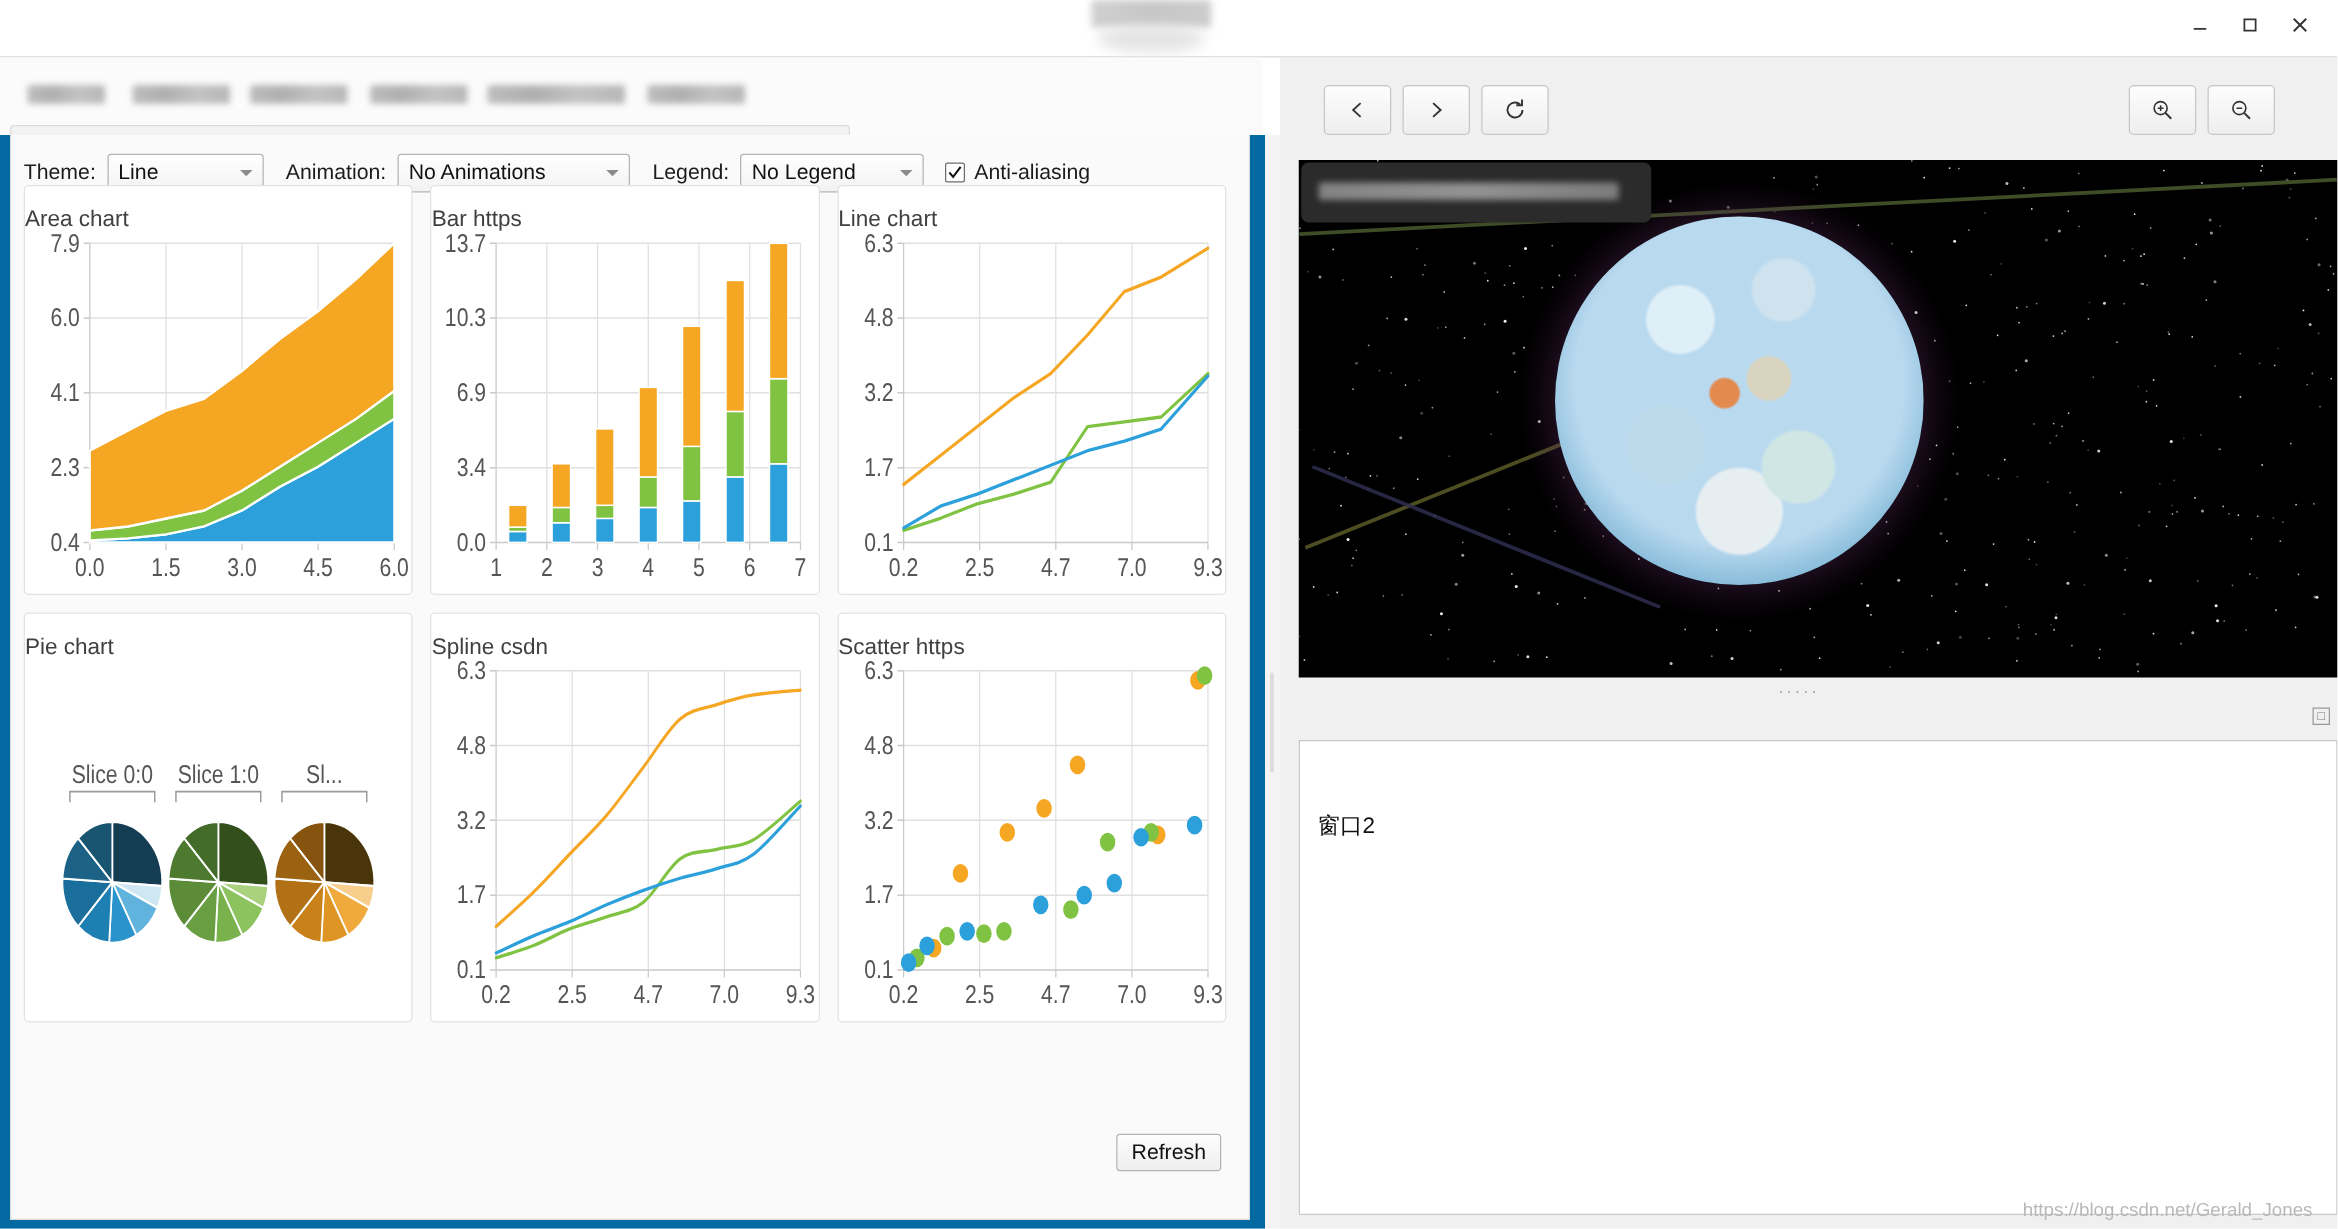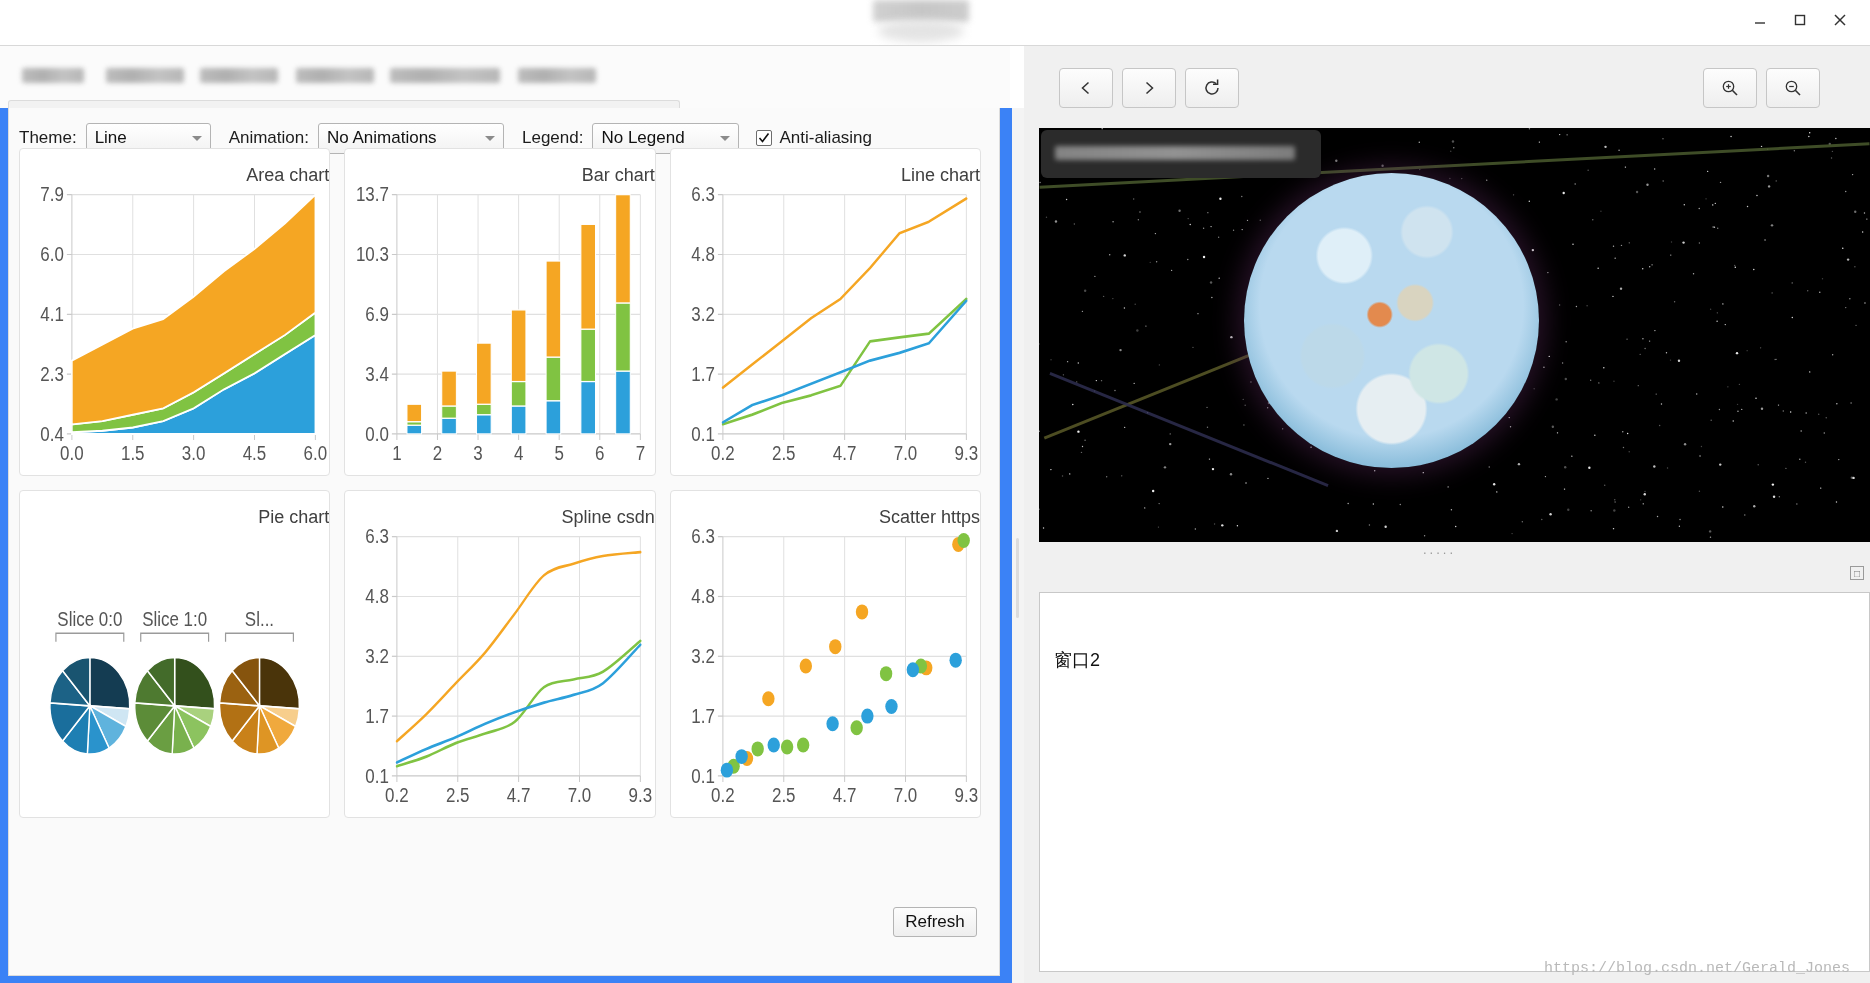"Theme:" #leftpane { background: #3b82f6 -> #0369a1 }
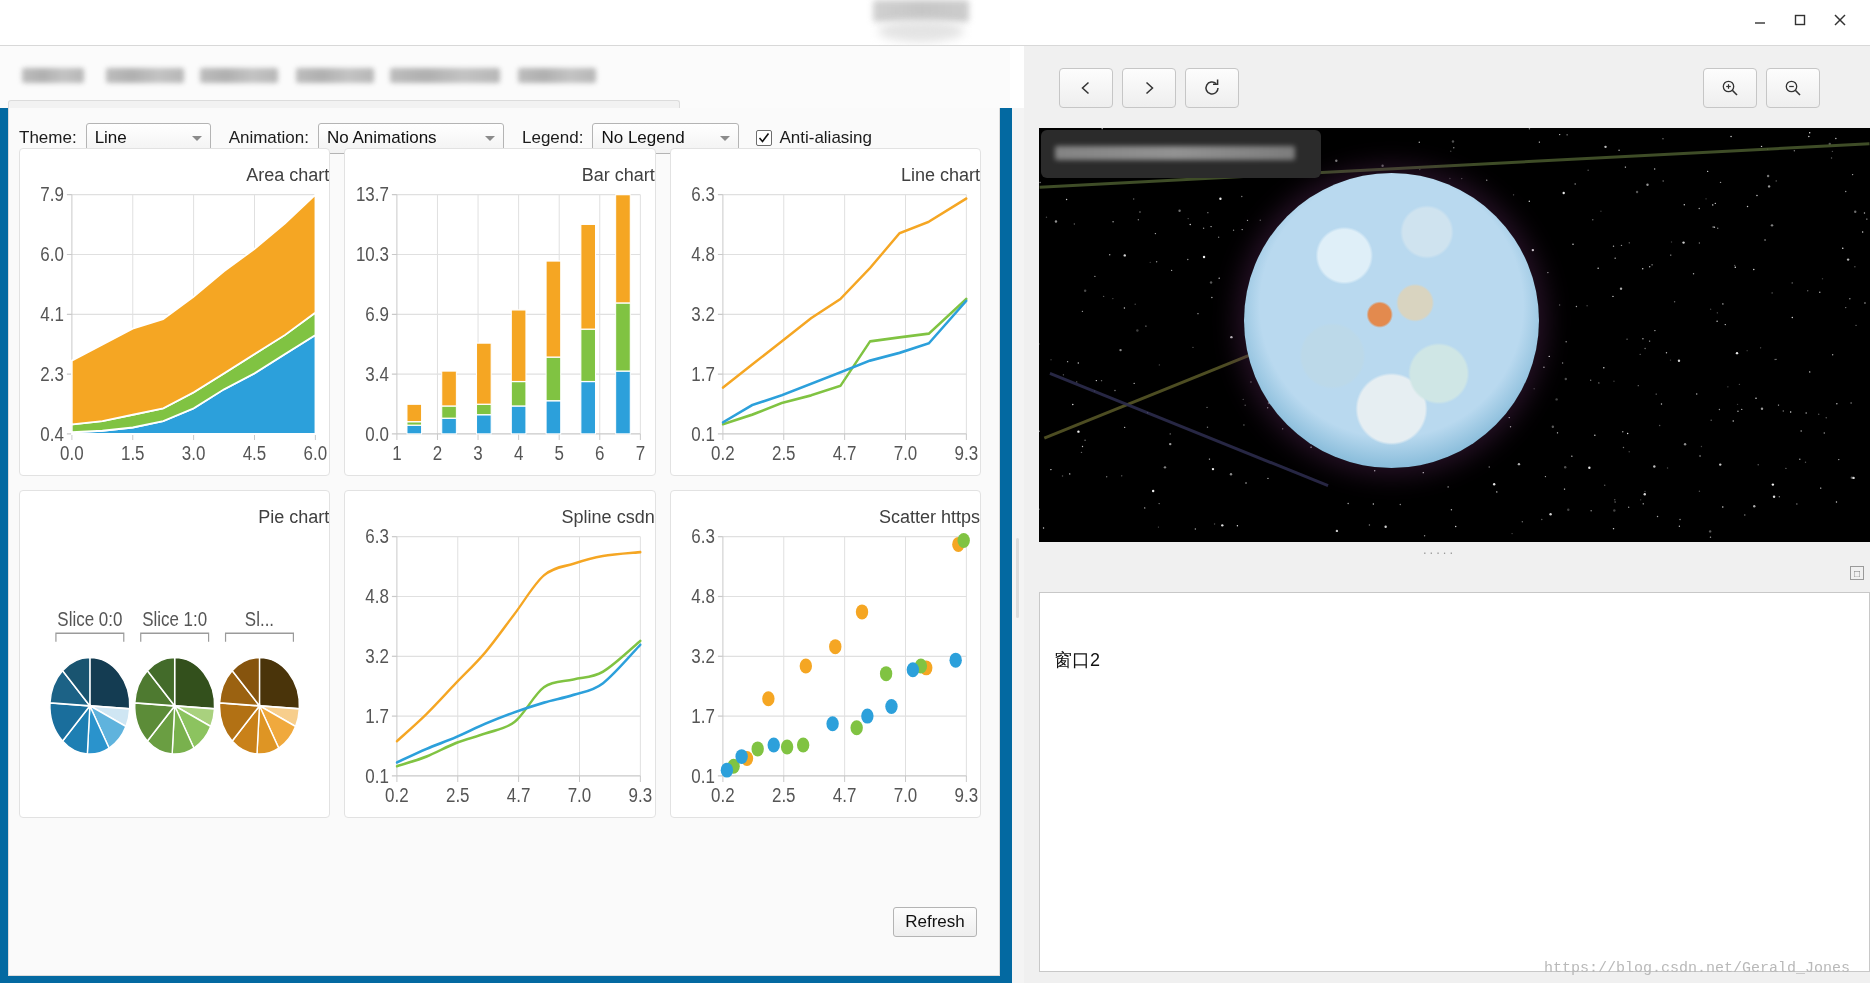"Area chart" .card-title { text-align: right -> left }
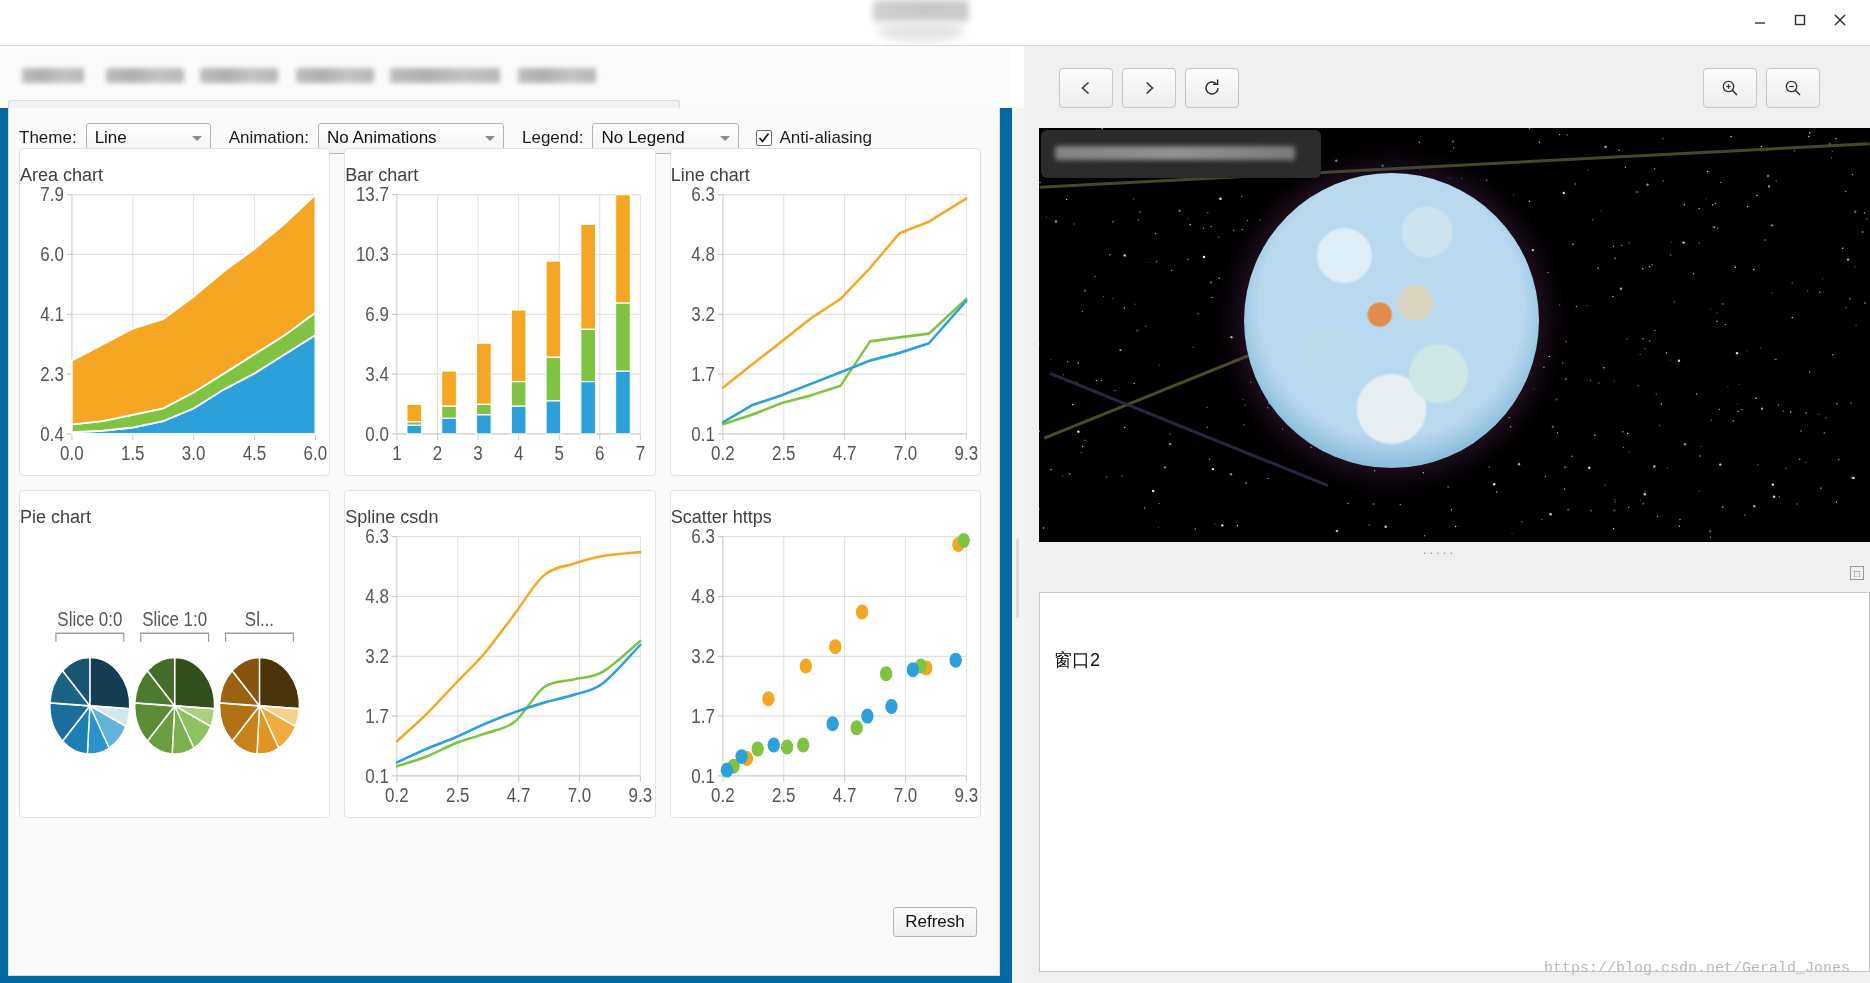"Bar chart" div.card-title { text: chart -> https }
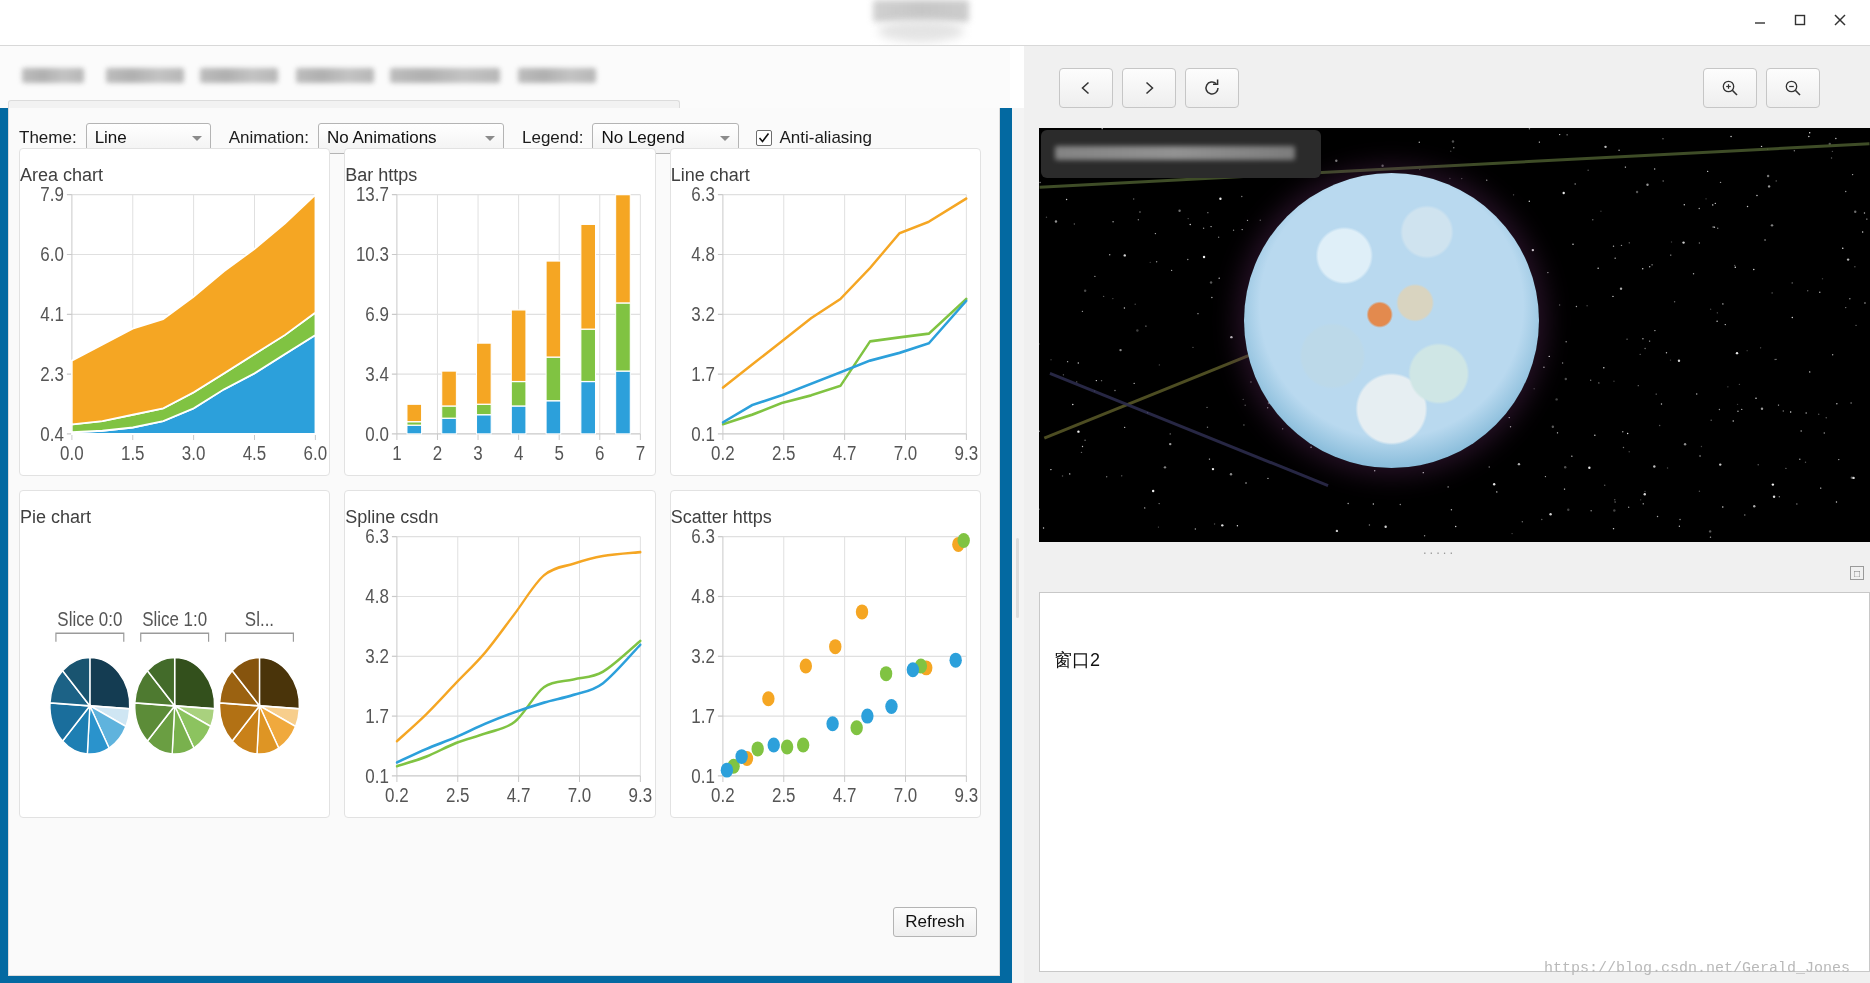"https://blog.csdn.net/Gerald_Jones" #watermark { font-family: Liberation Mono, monospace -> Liberation Sans, sans-serif }
